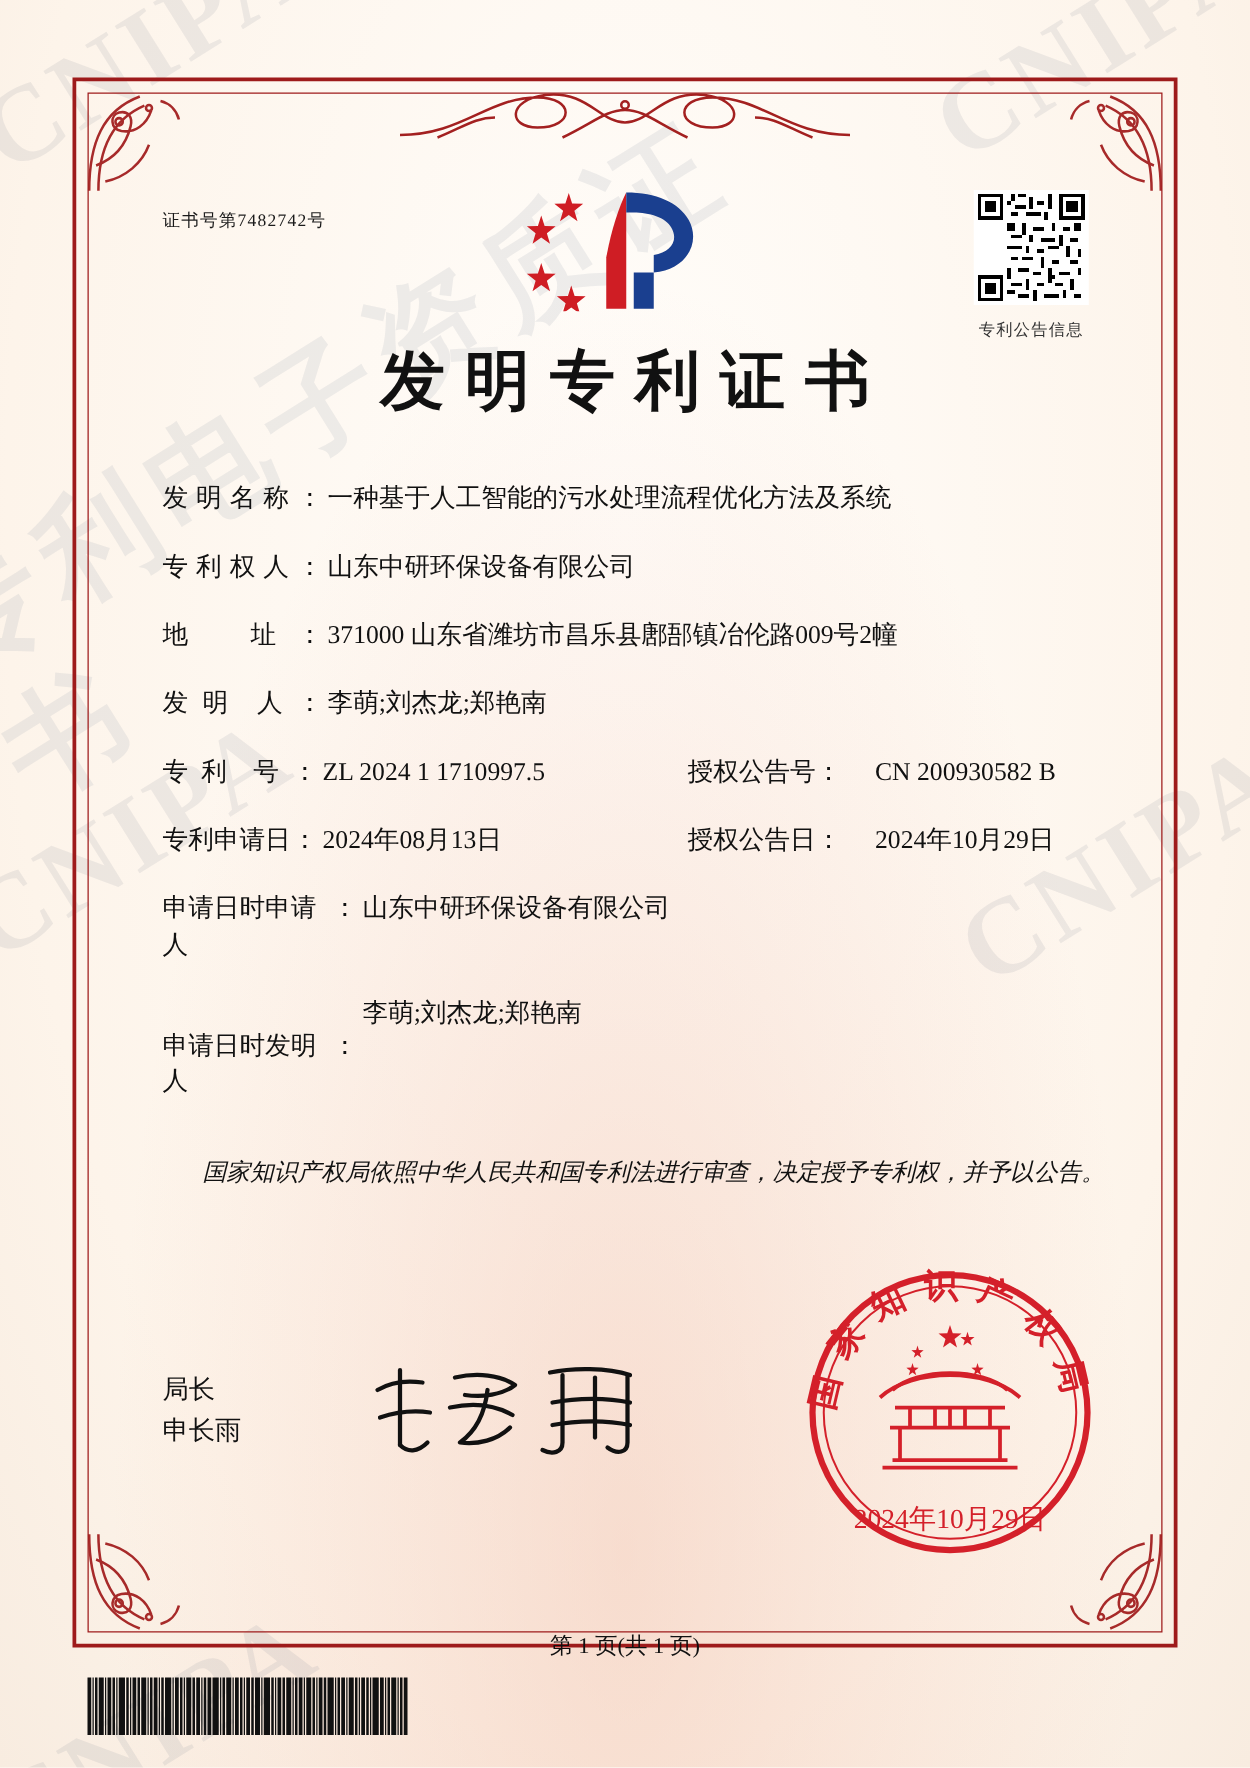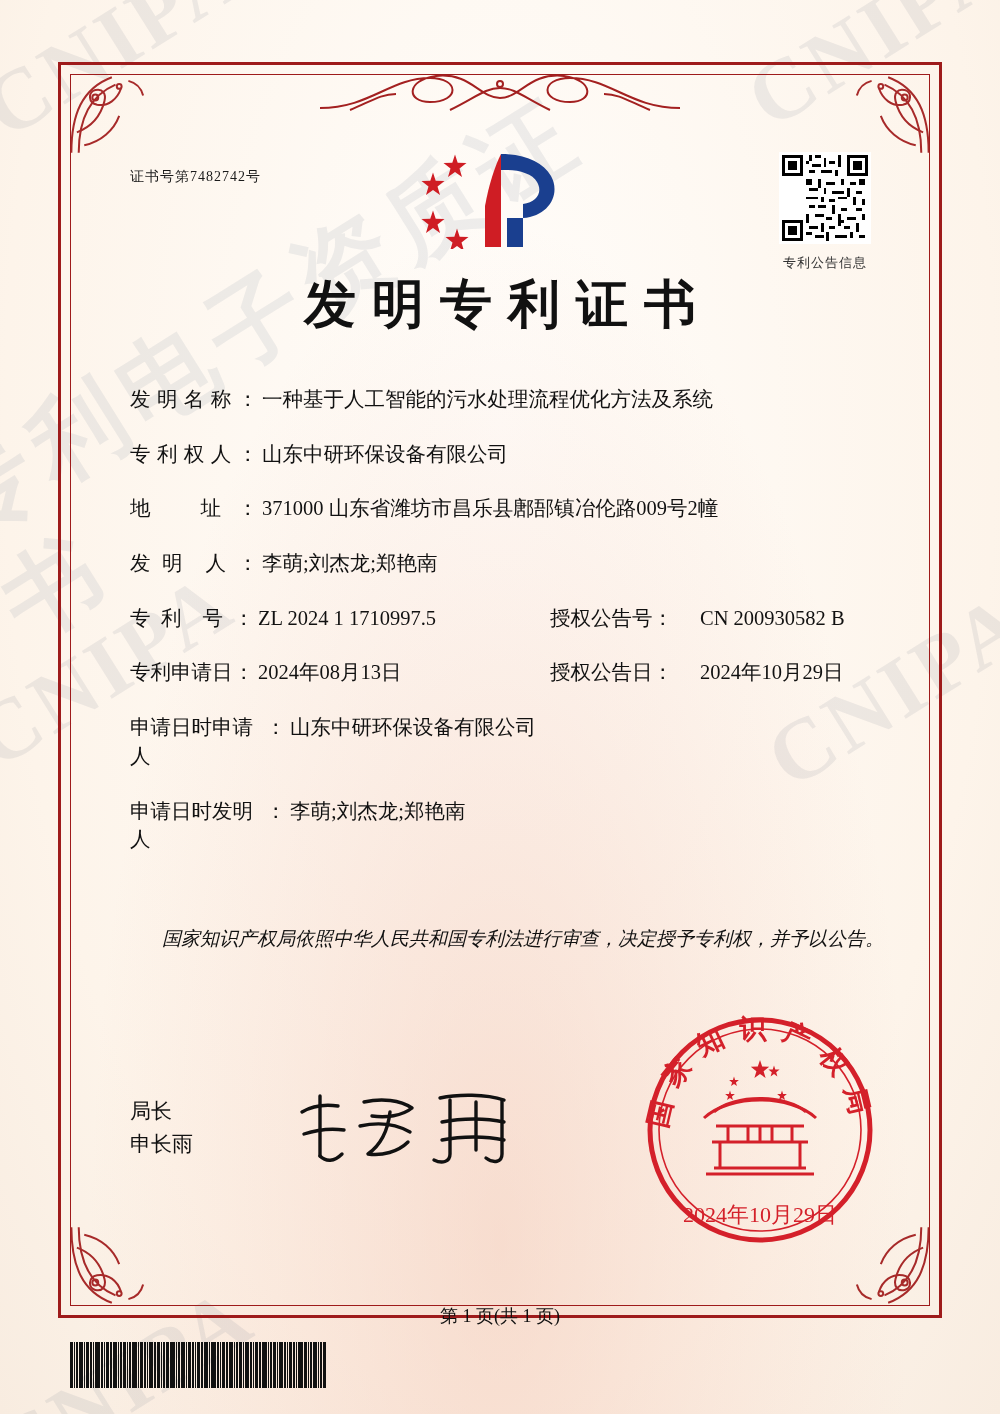"申请日时发明人" div.lbl { margin-top: none -> 26px }
